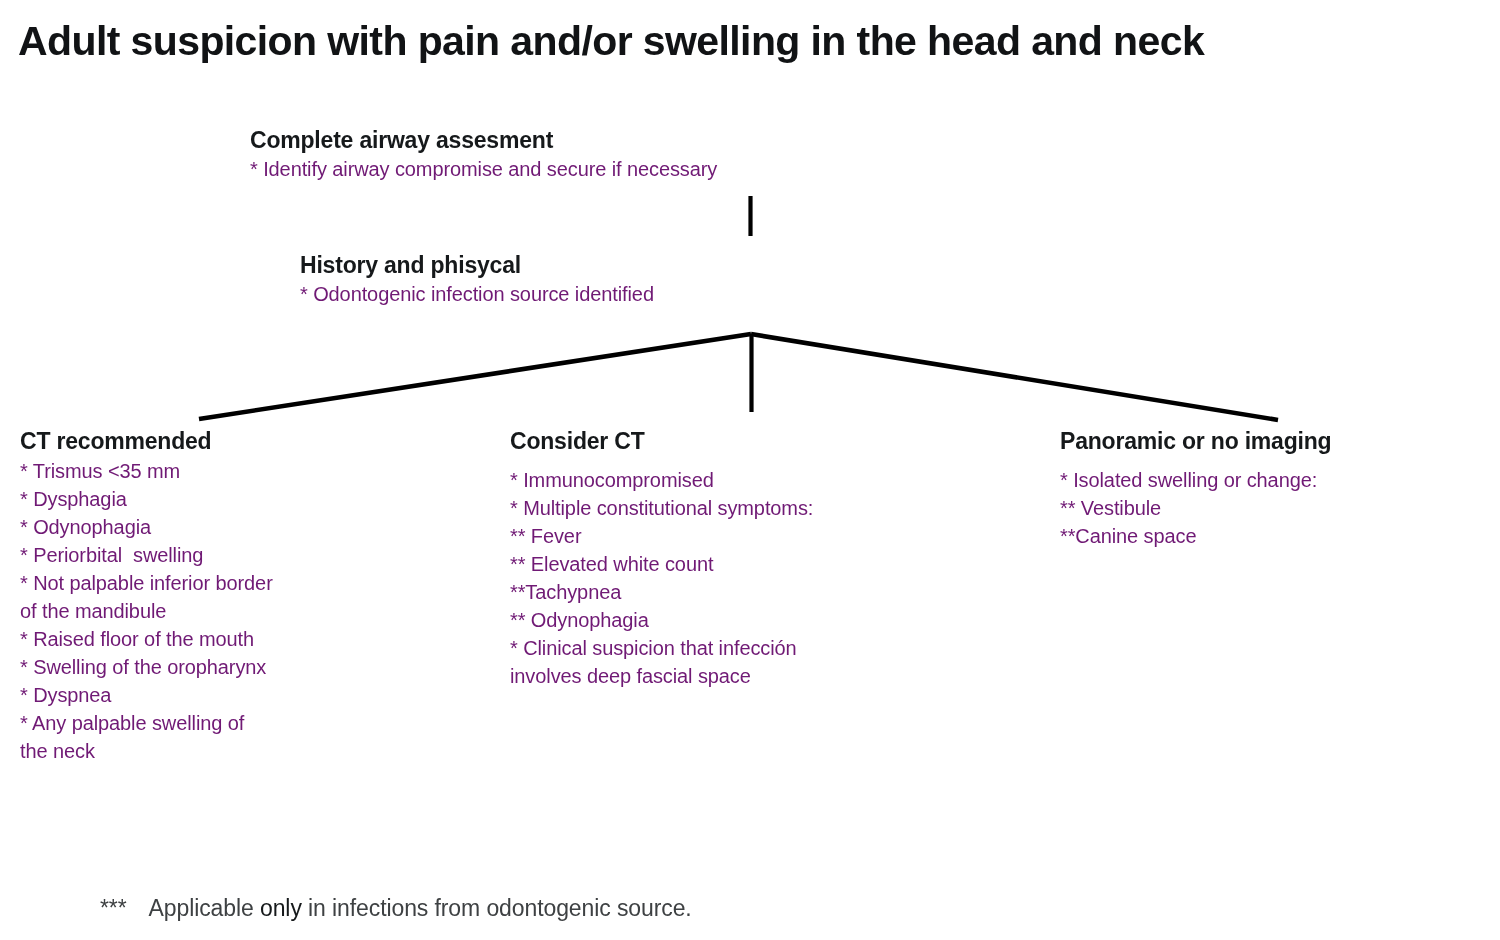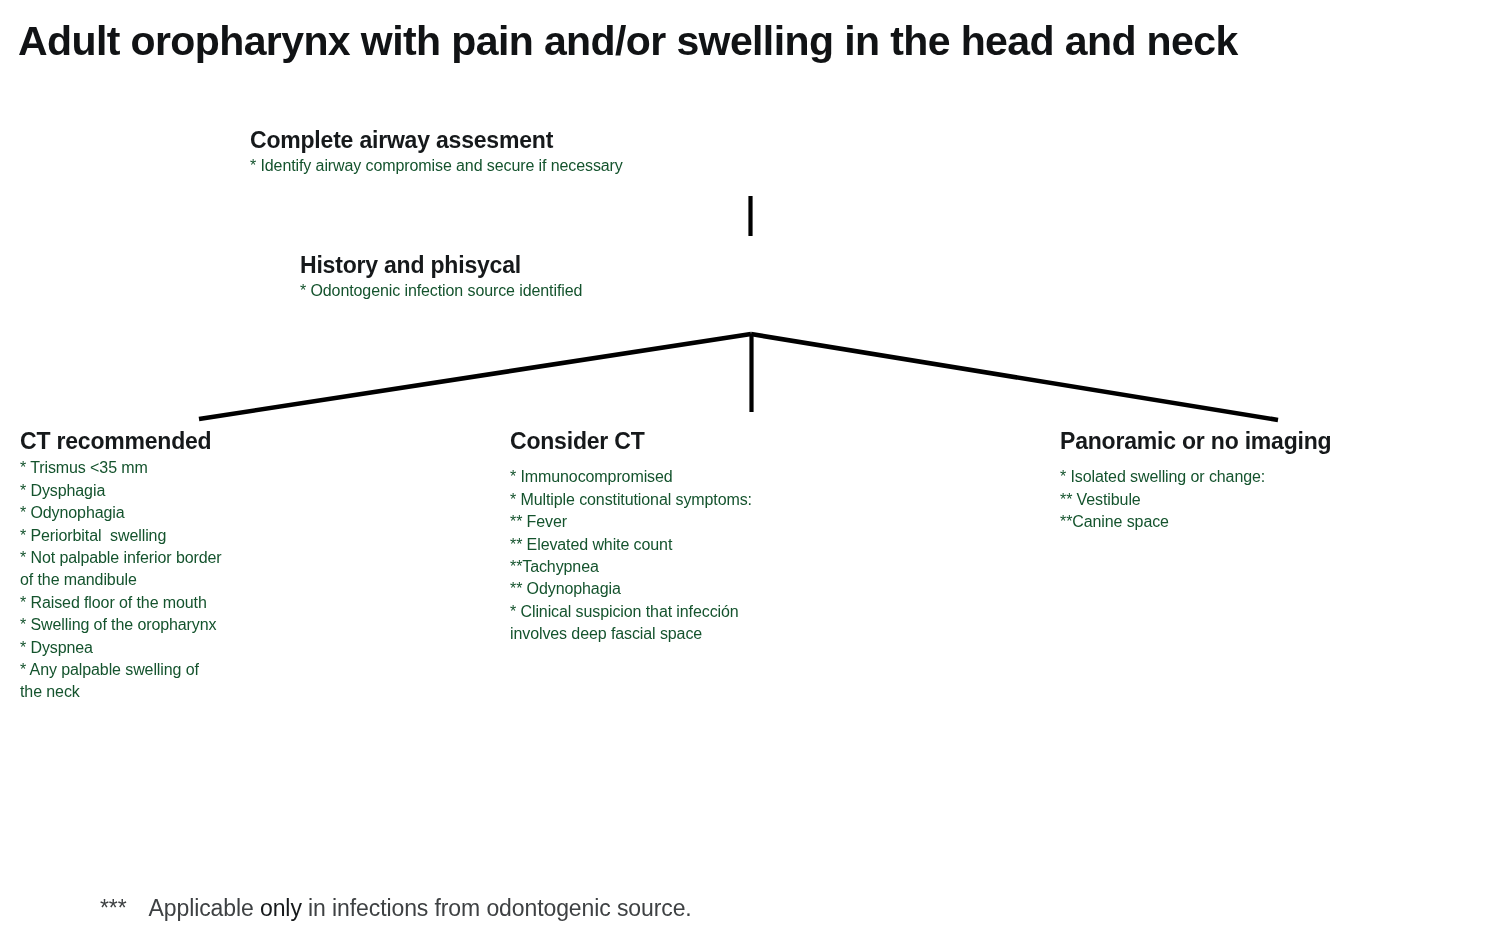"Adult oropharynx with pain and/or" div.page-title { text: oropharynx -> suspicion }
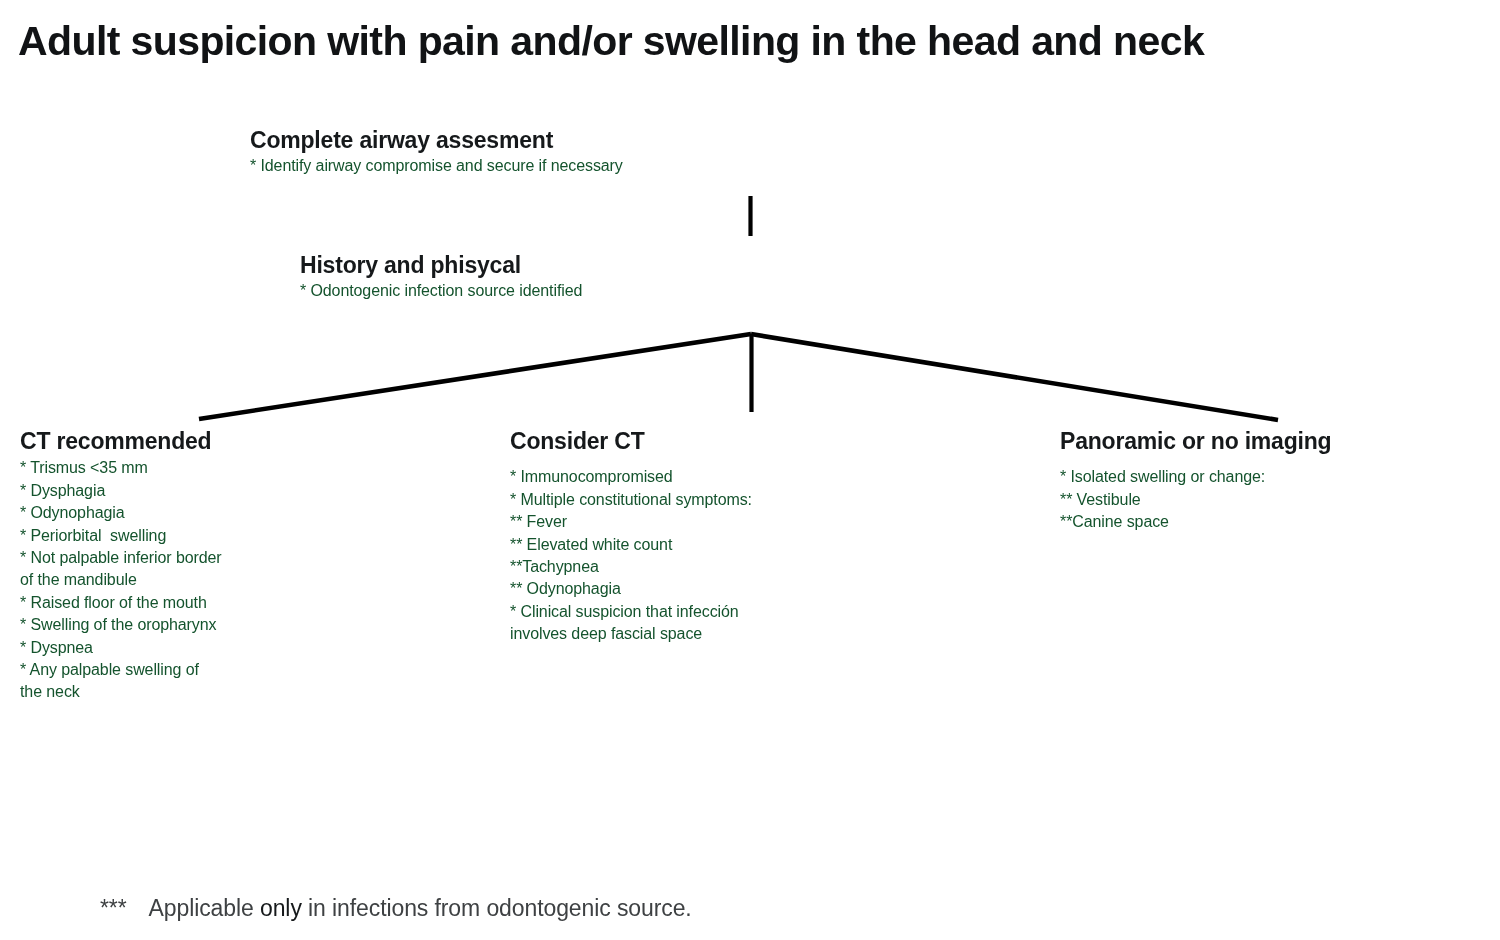"* Identify airway compromise and" .node-line { color: #14532d -> #701a75; font-size: 16px -> 20px }
